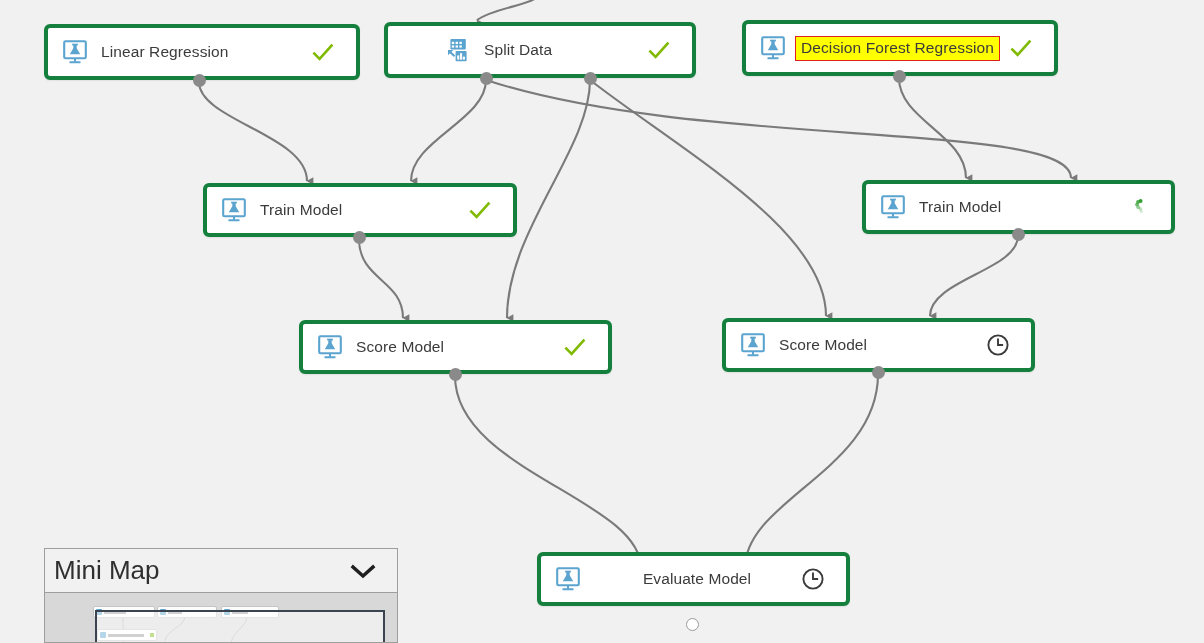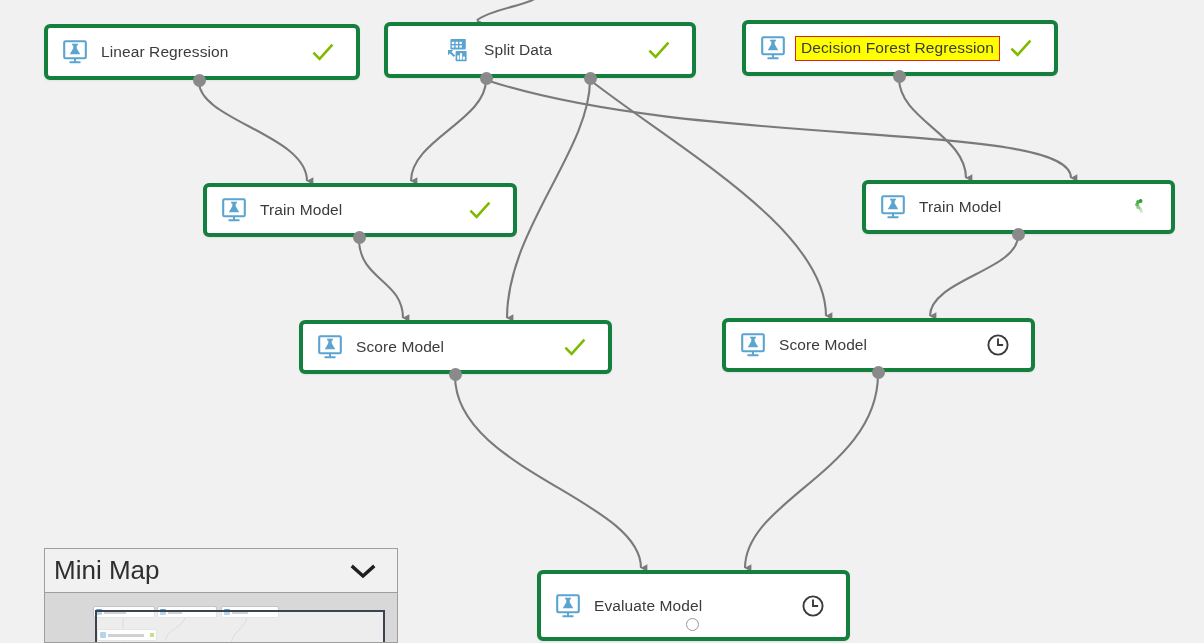"Evaluate Model" div.node { height: 71px -> 54px; text-align: none -> center; top: 570px -> 552px }
